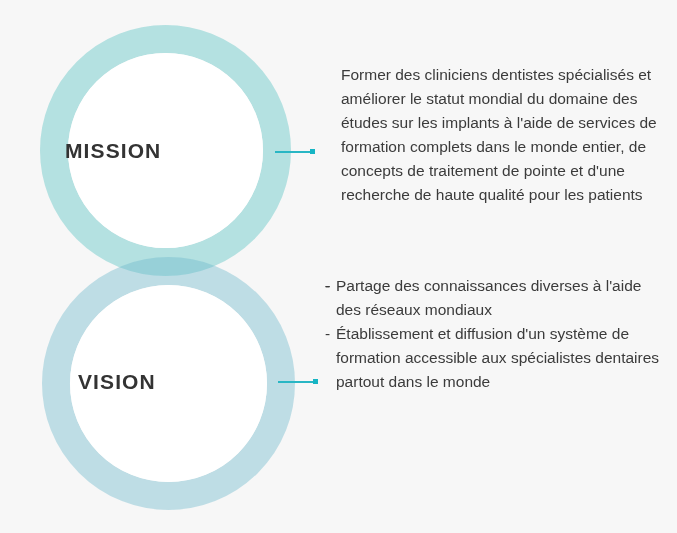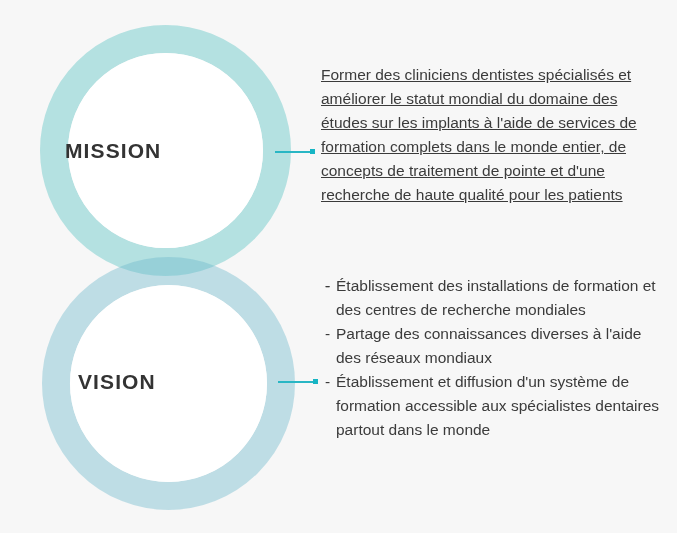"Former des cliniciens dentistes" .mission-text { left: 321px -> 341px; text-decoration: underline -> none }
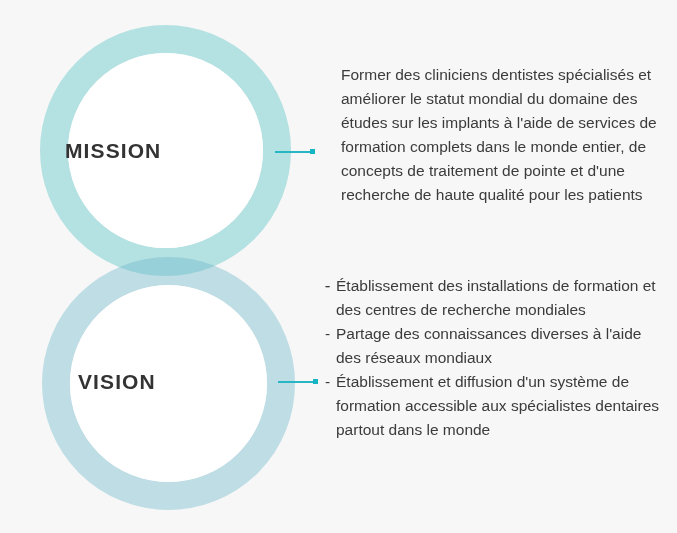"Établissement des installations de" span { html: <span>Établissement des installations de formation et des centres de recherche mondiales</span> -> none }
